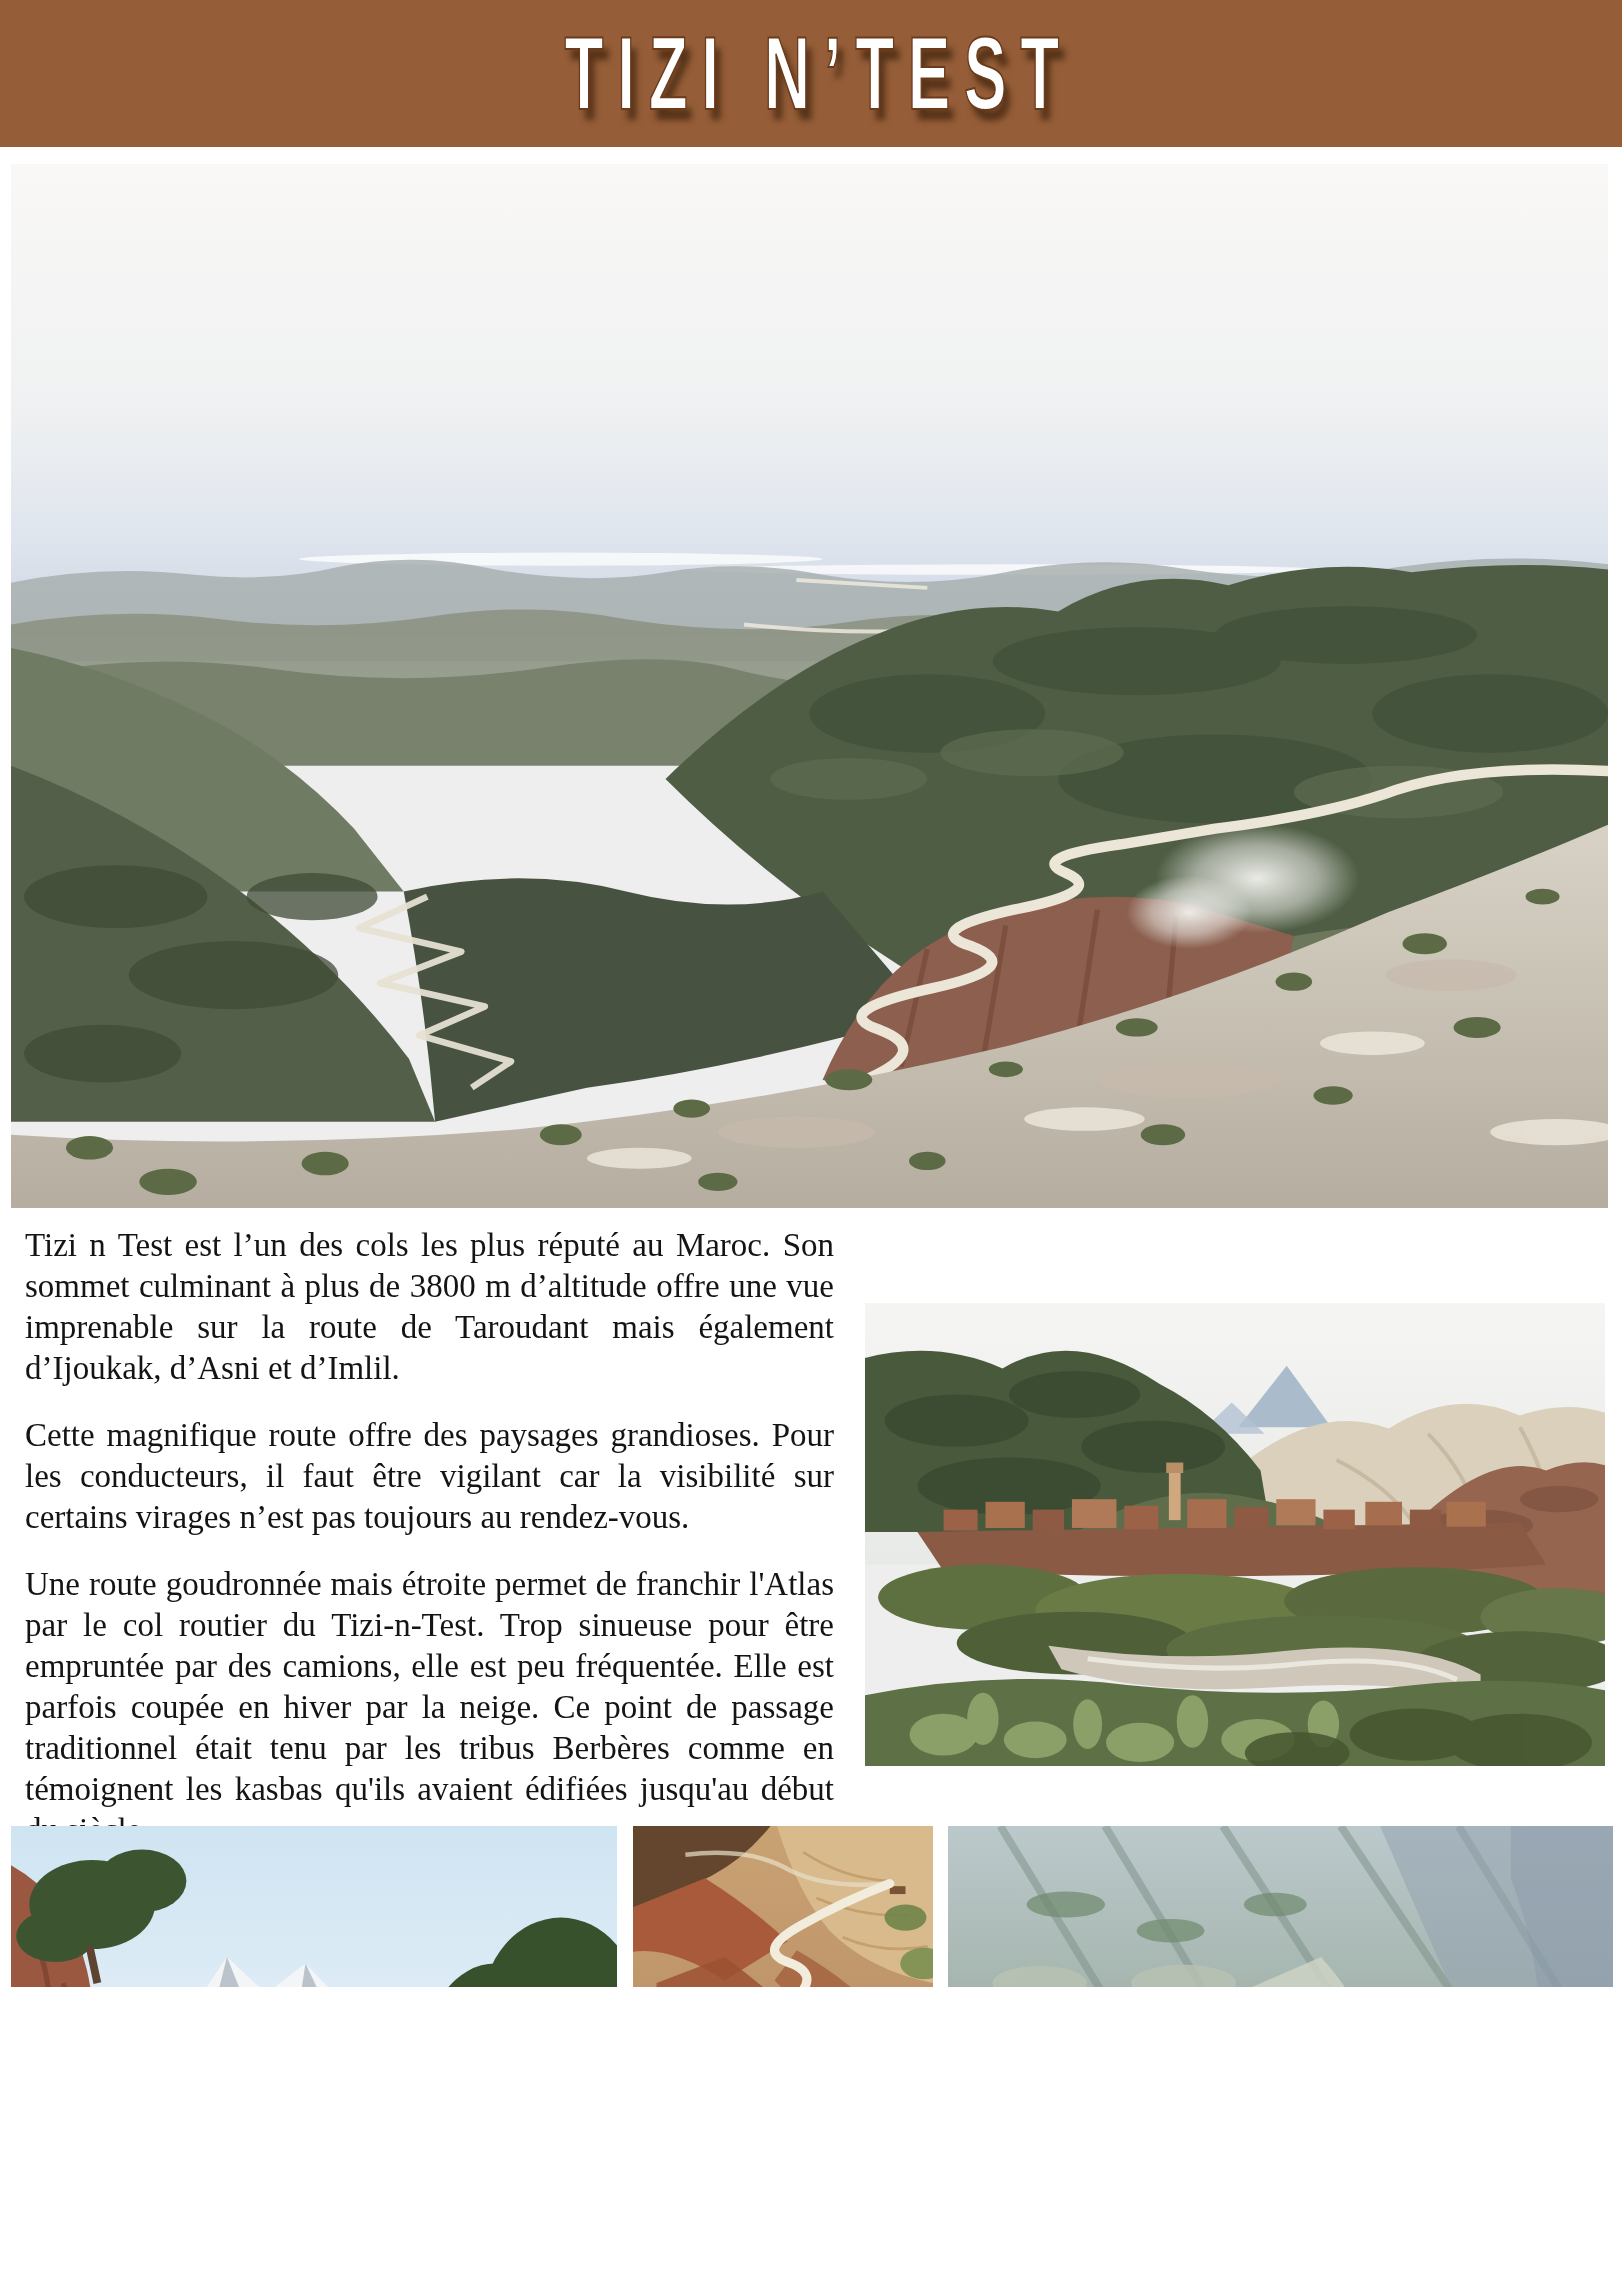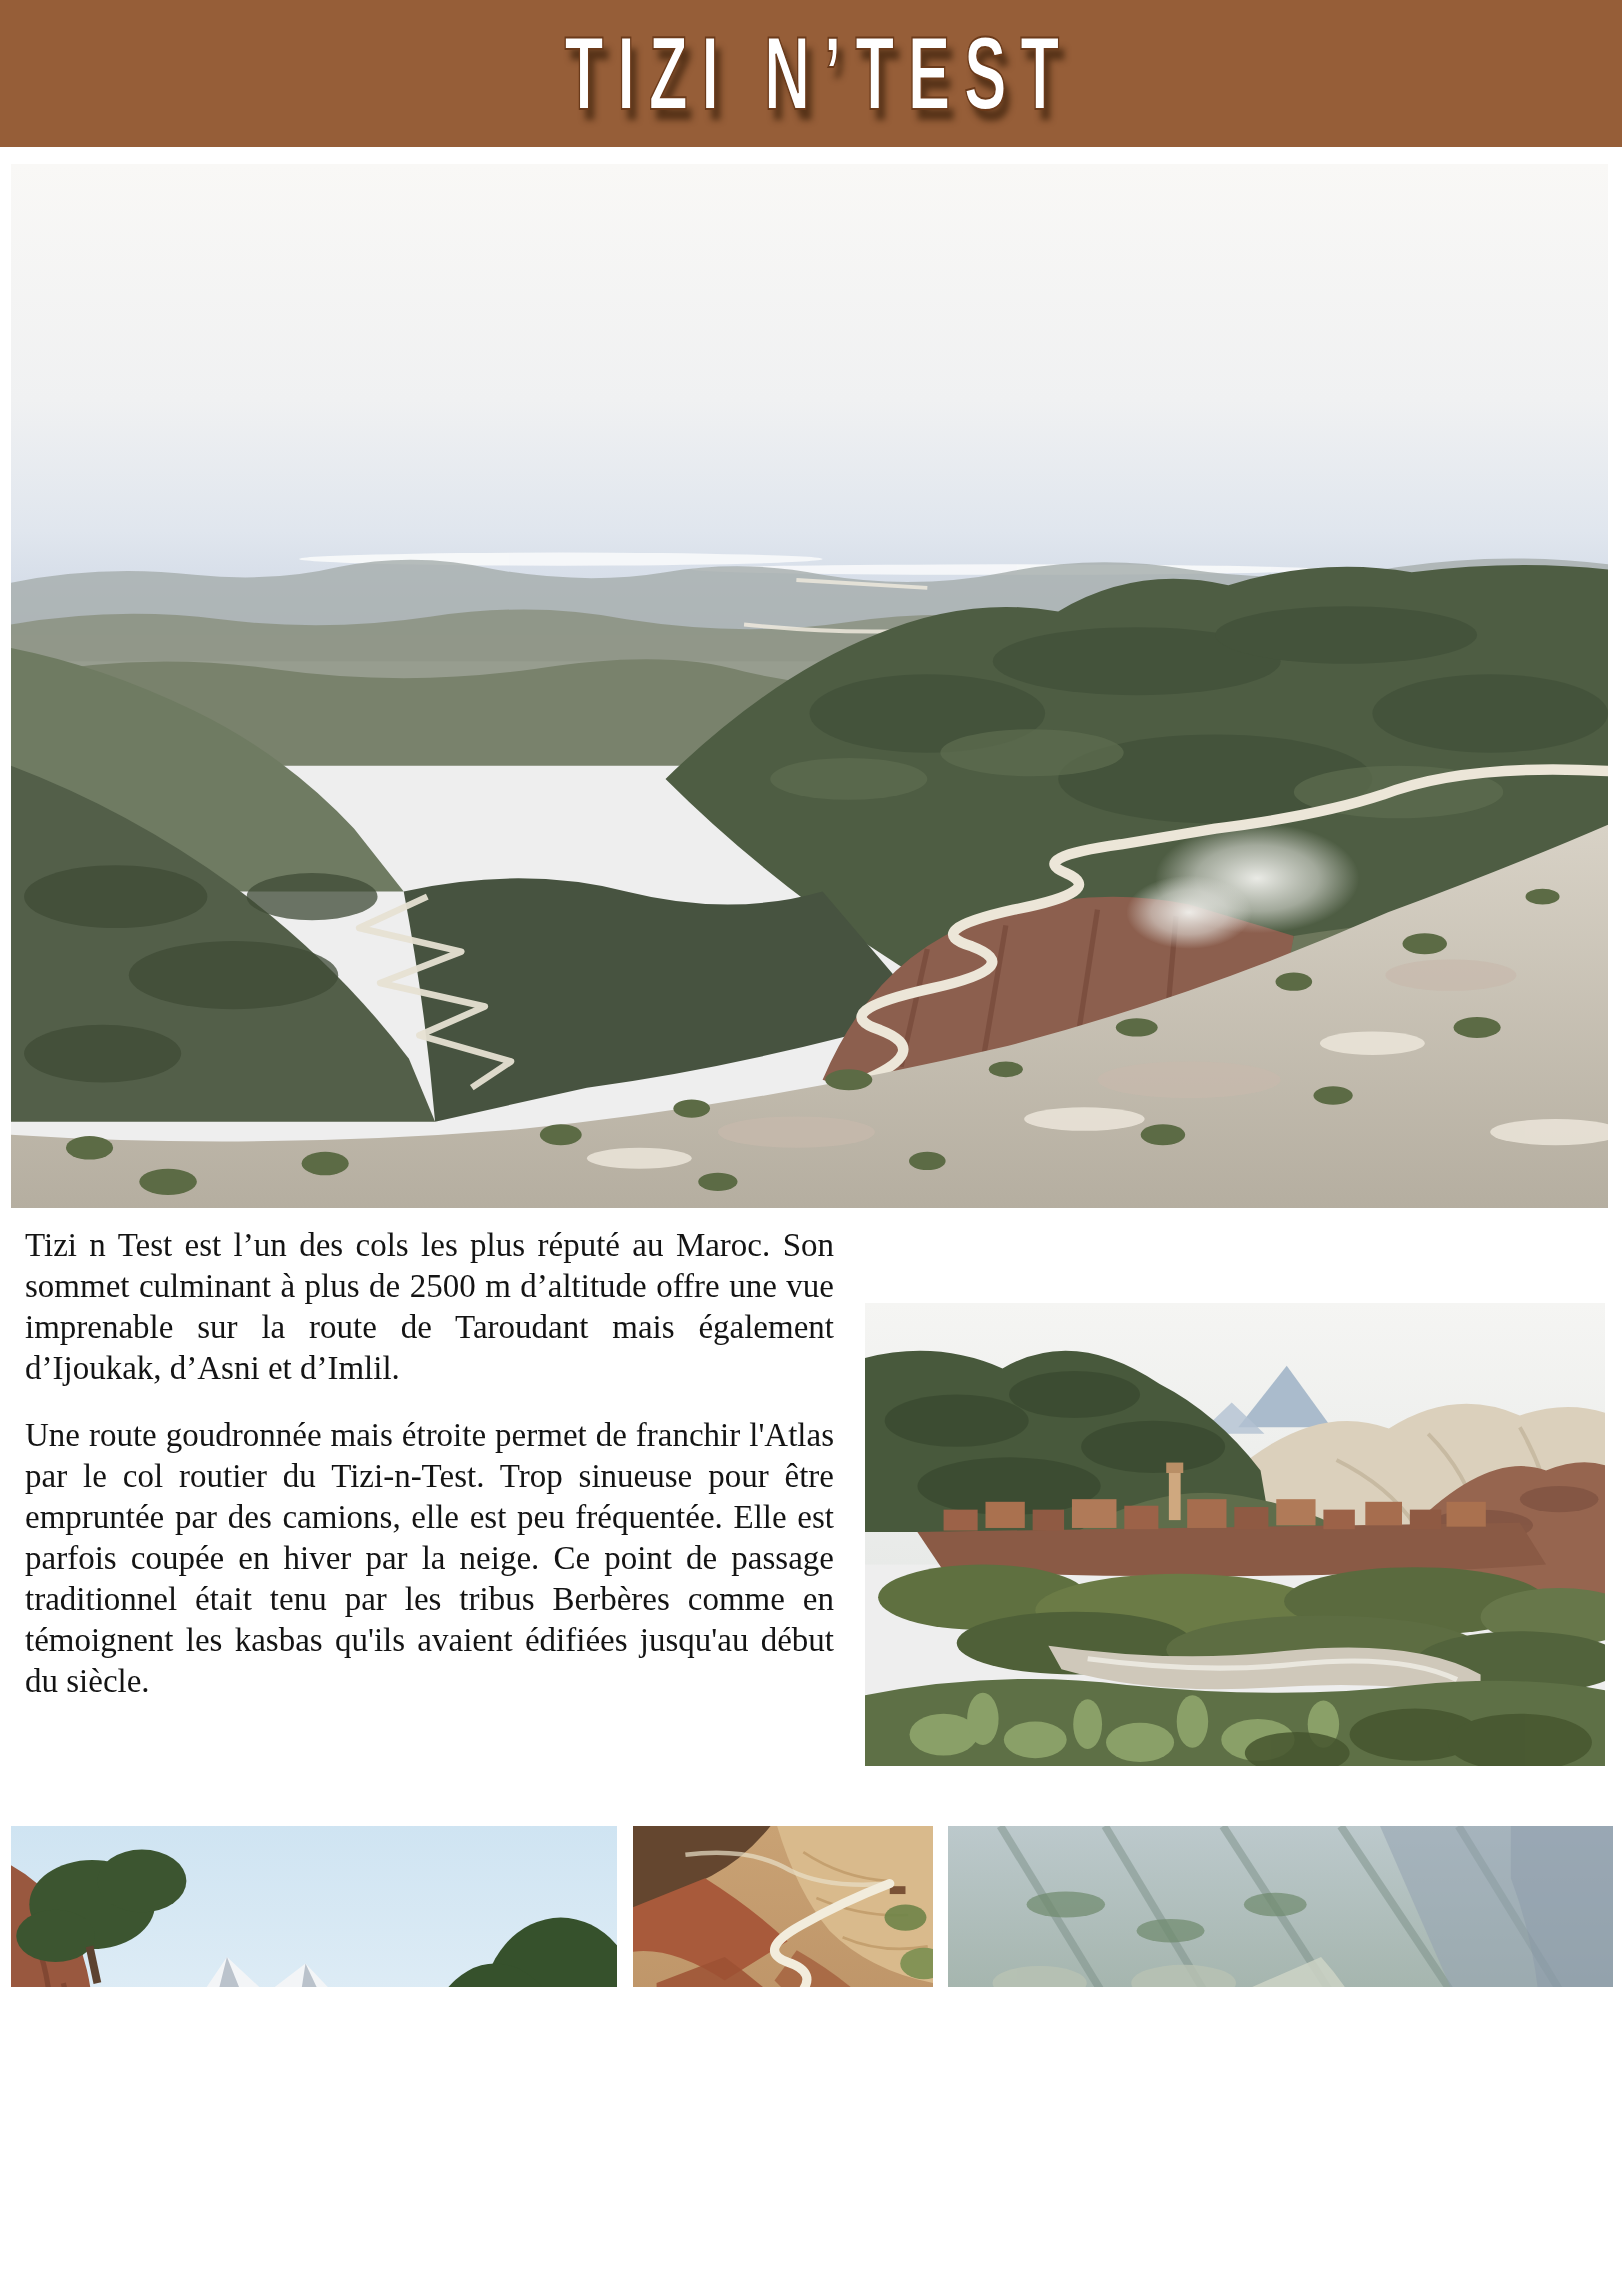"Tizi n Test est l’un" p { text: 2500 -> 3800 }
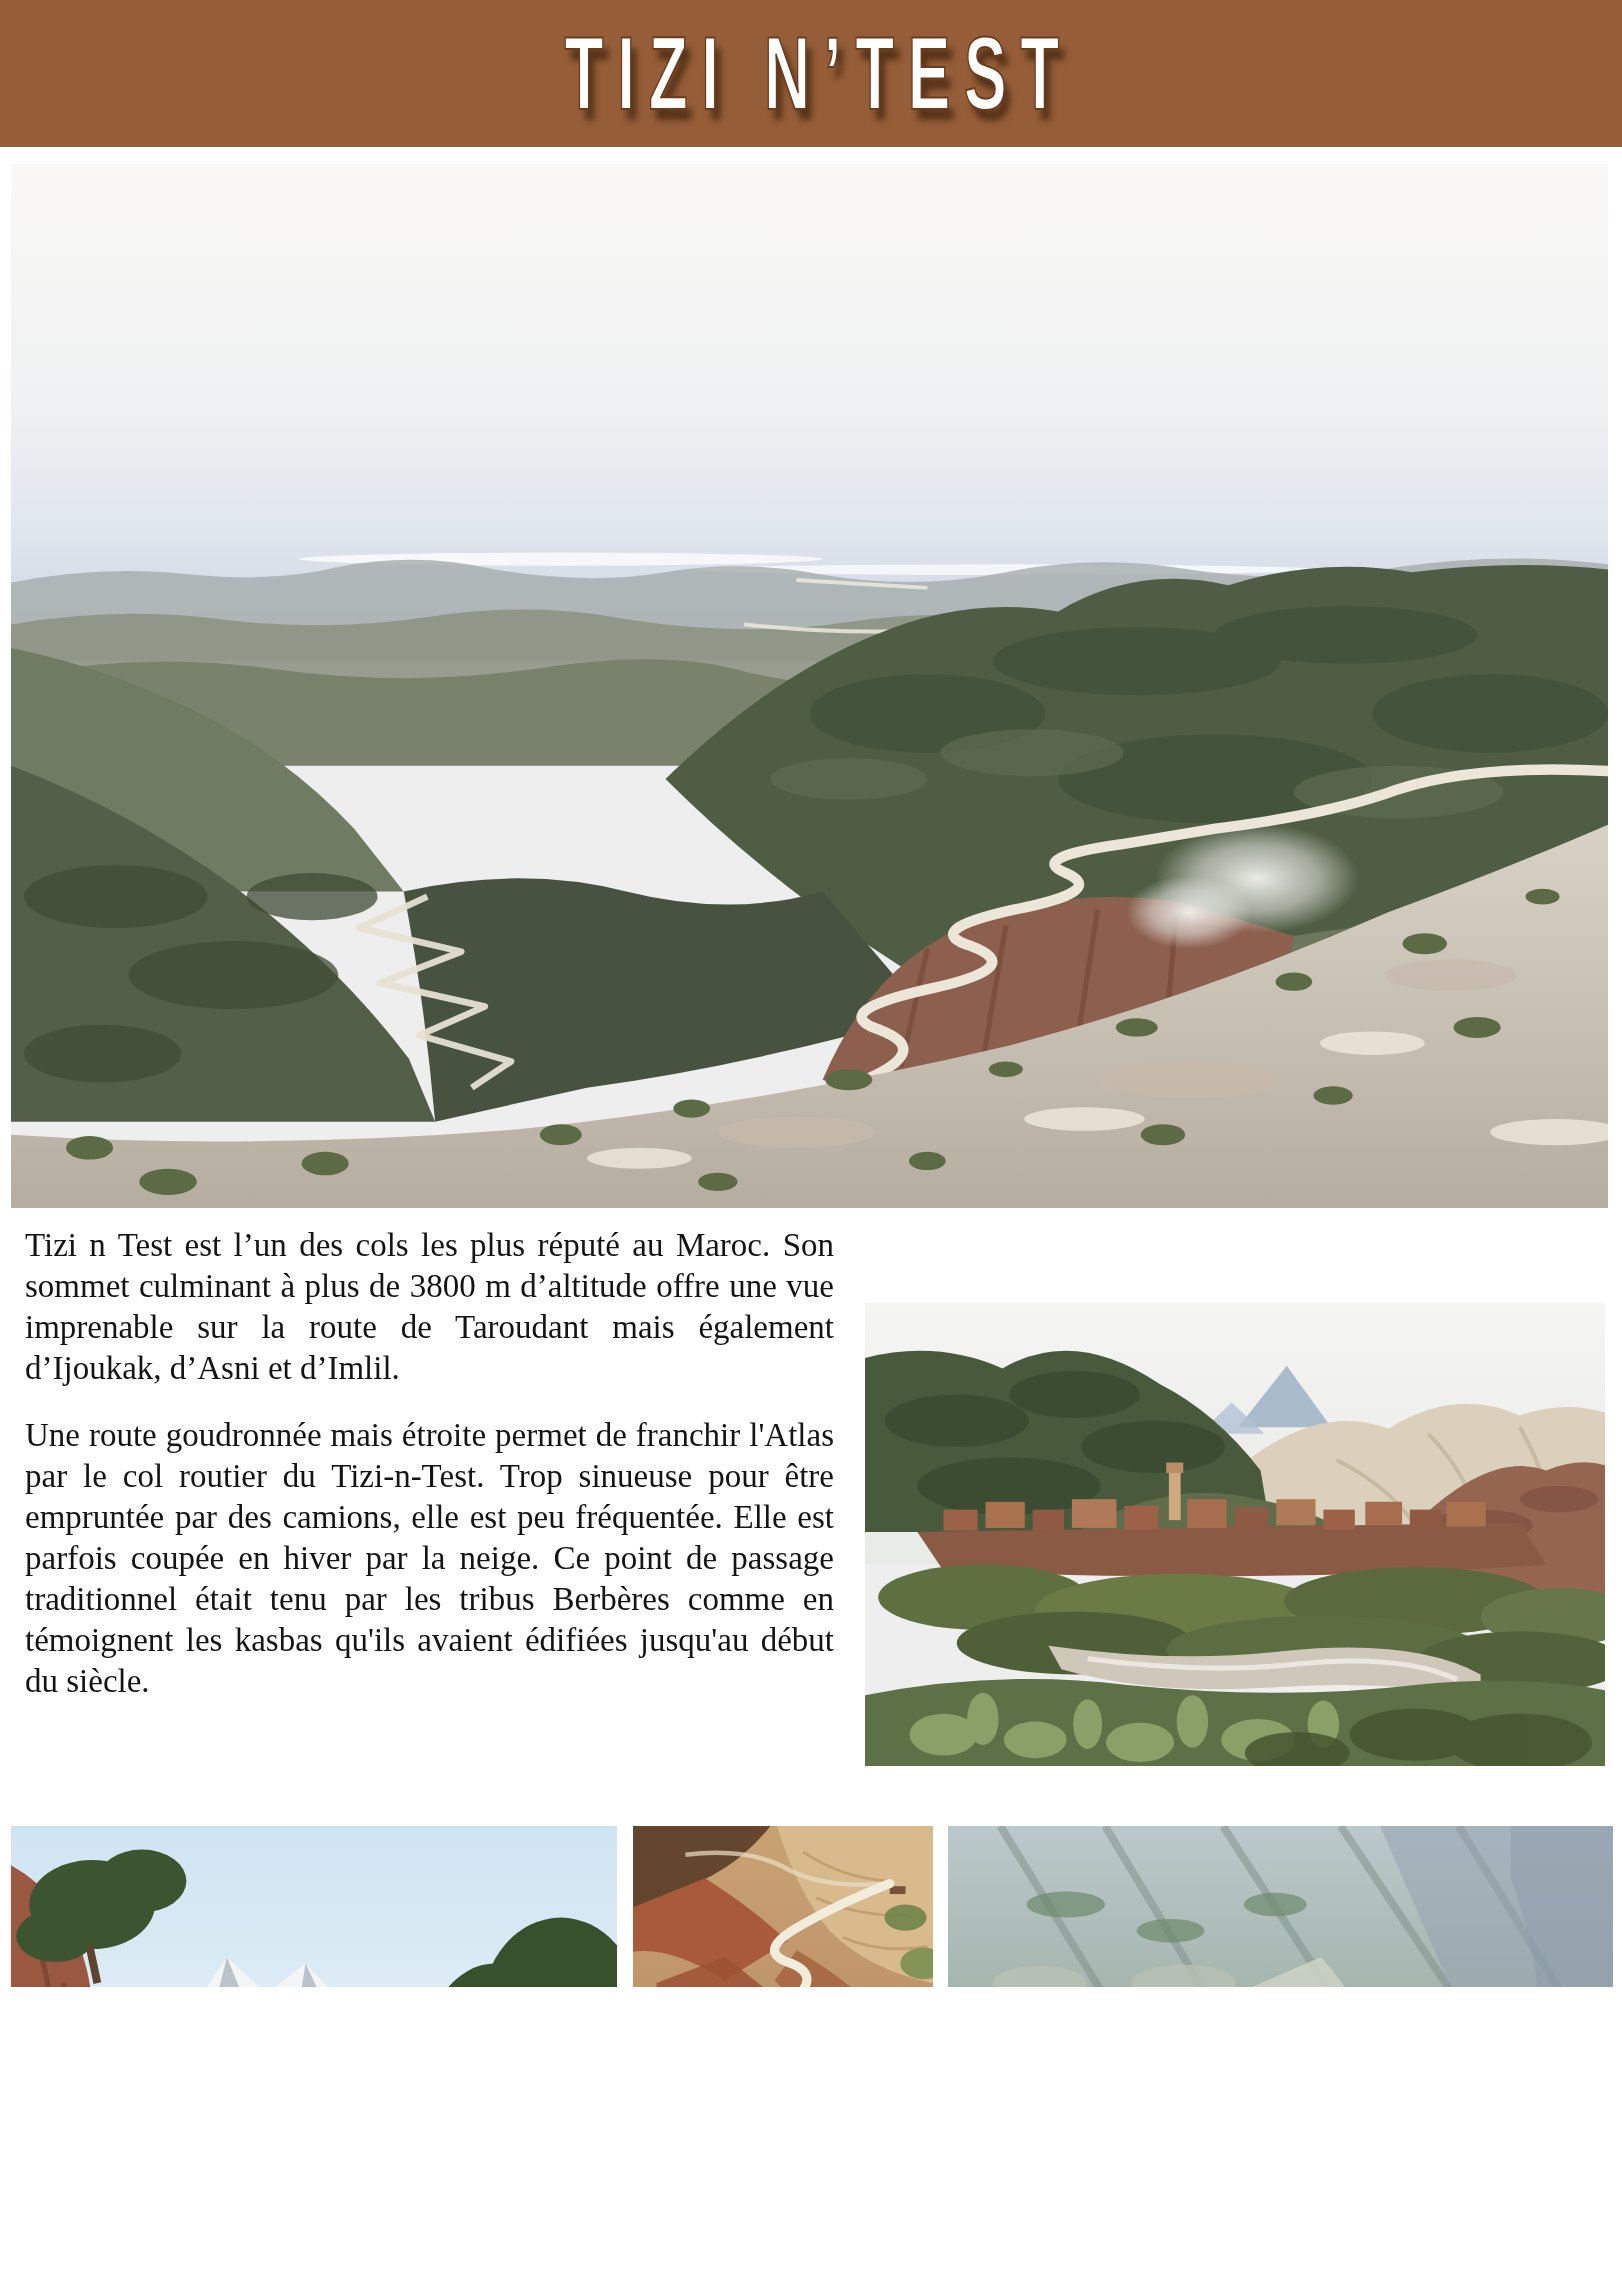"Cette magnifique route offre des" p { html: none -> <p>Cette magnifique route offre des paysages grandioses. Pour les conducteurs, il faut être vigilant car la visibilité sur certains virages n’est pas toujours au rendez-vous.</p> }
